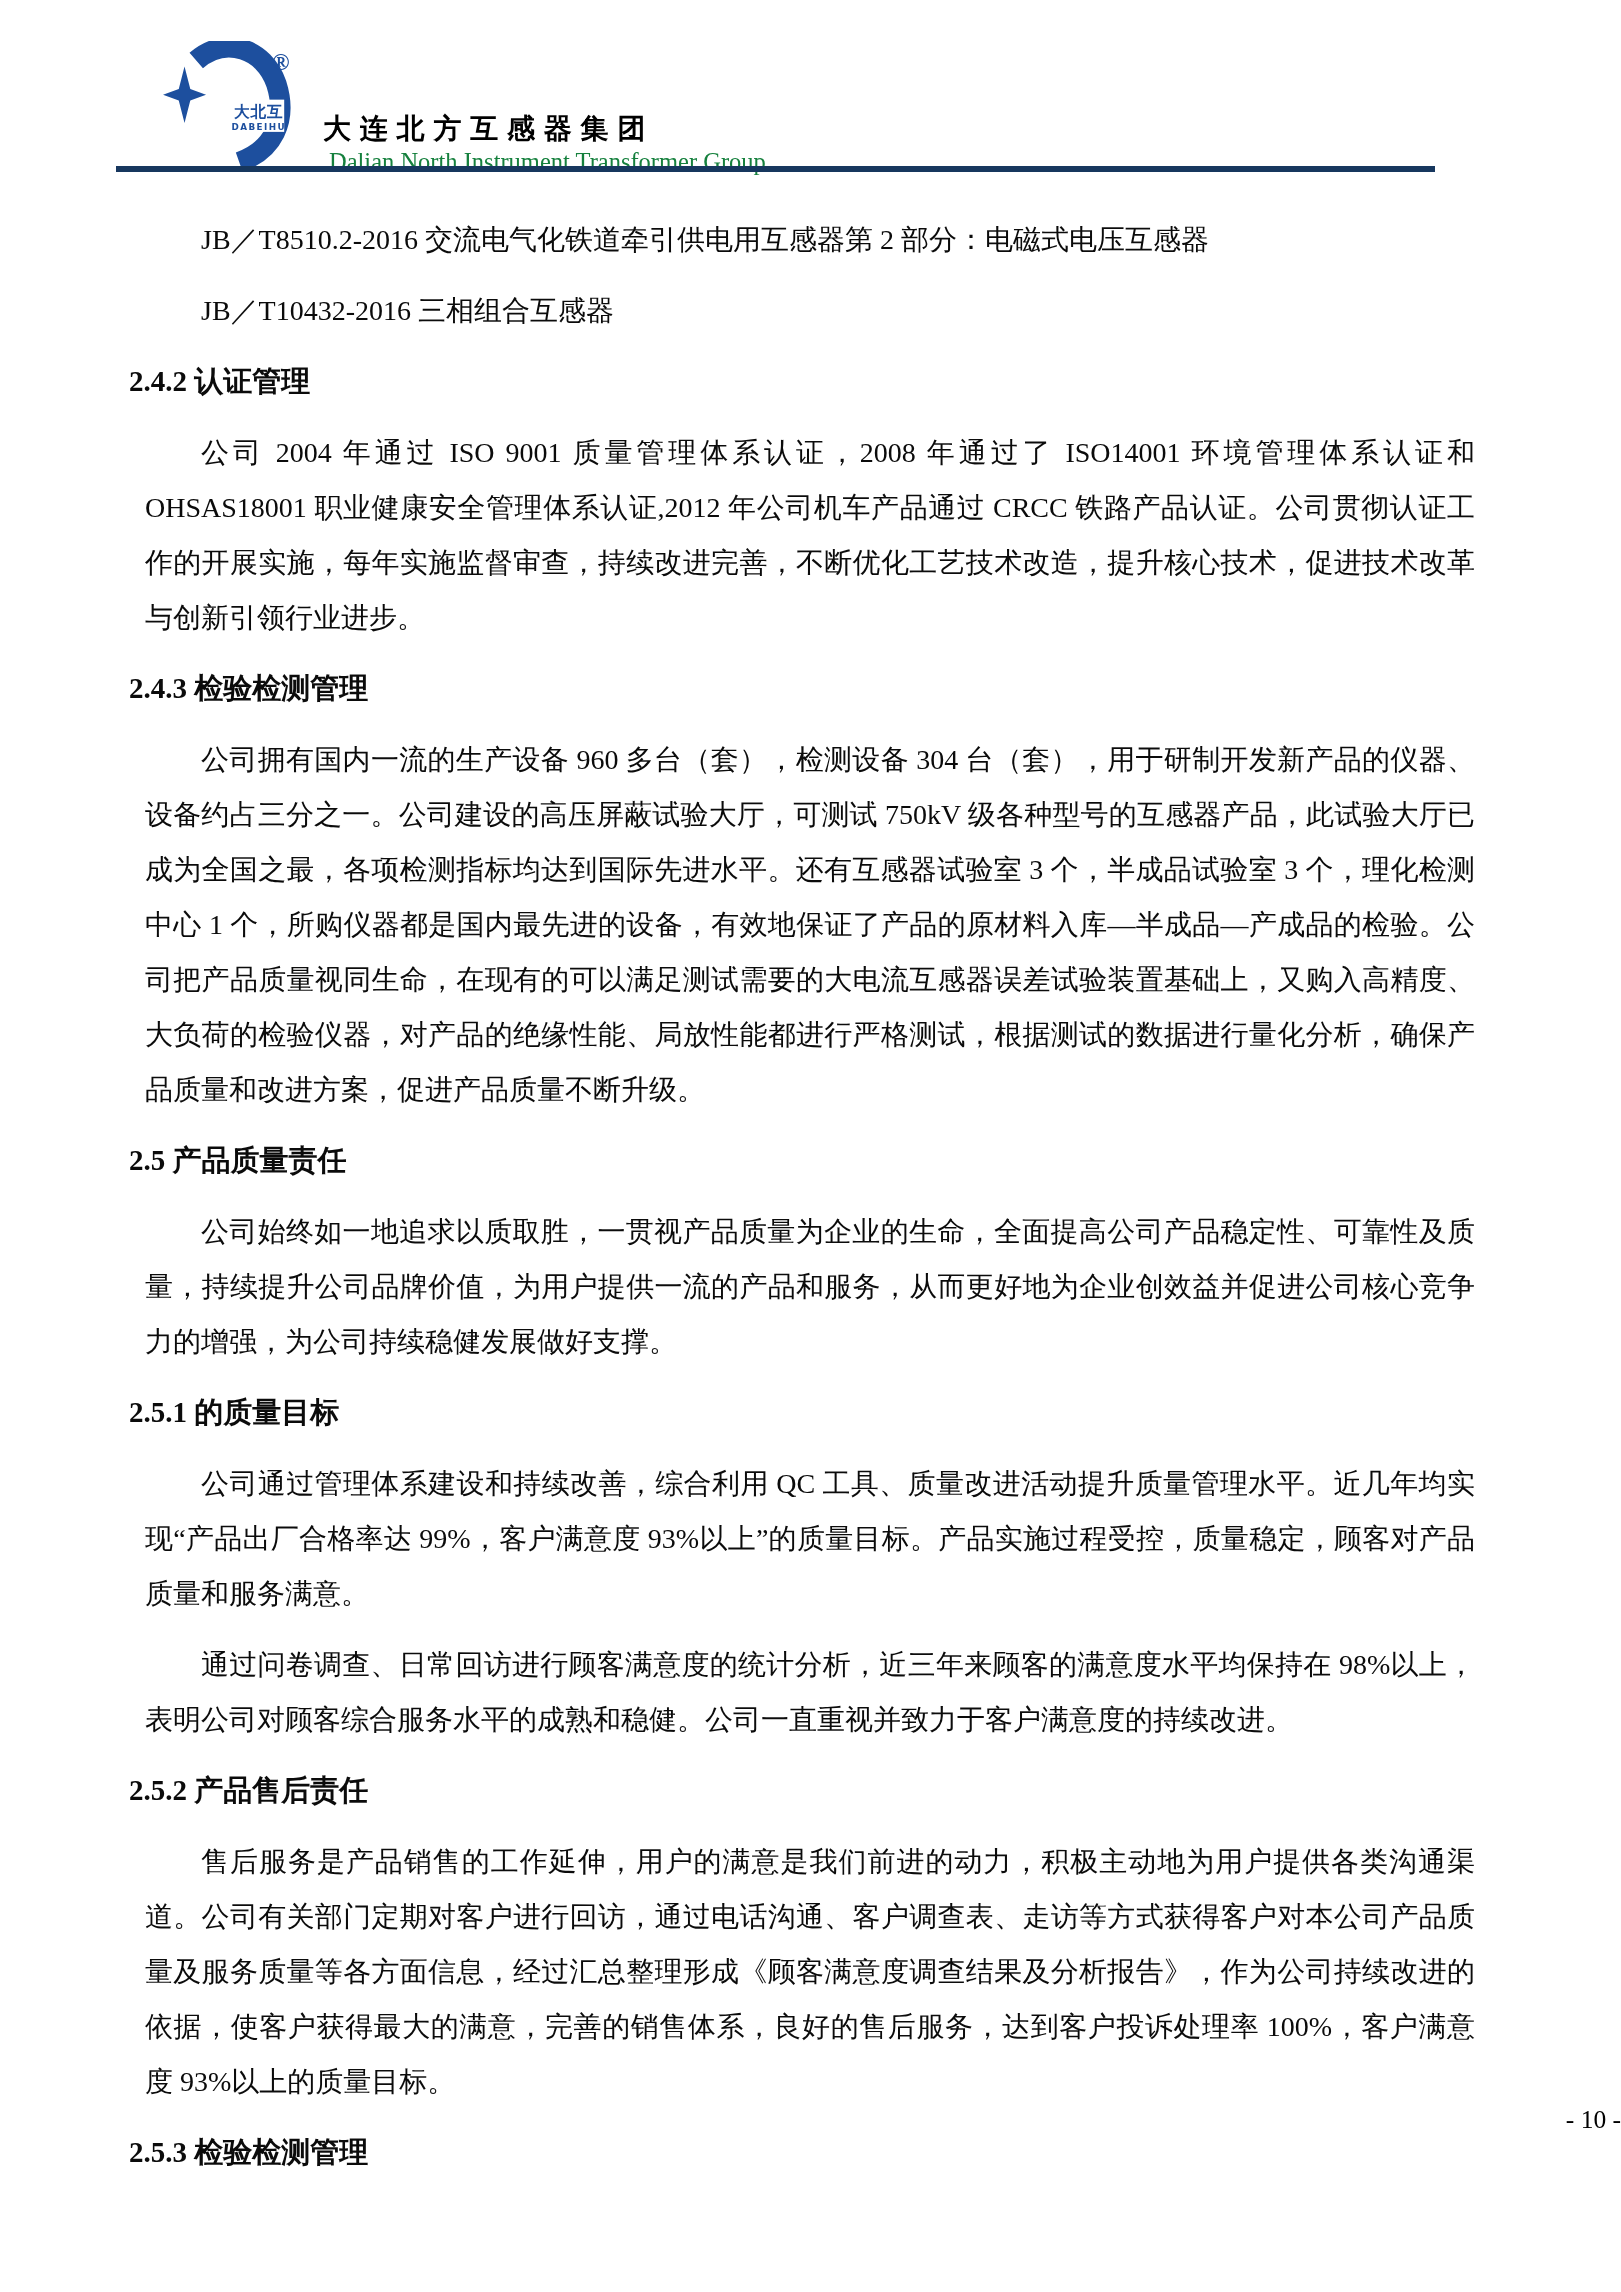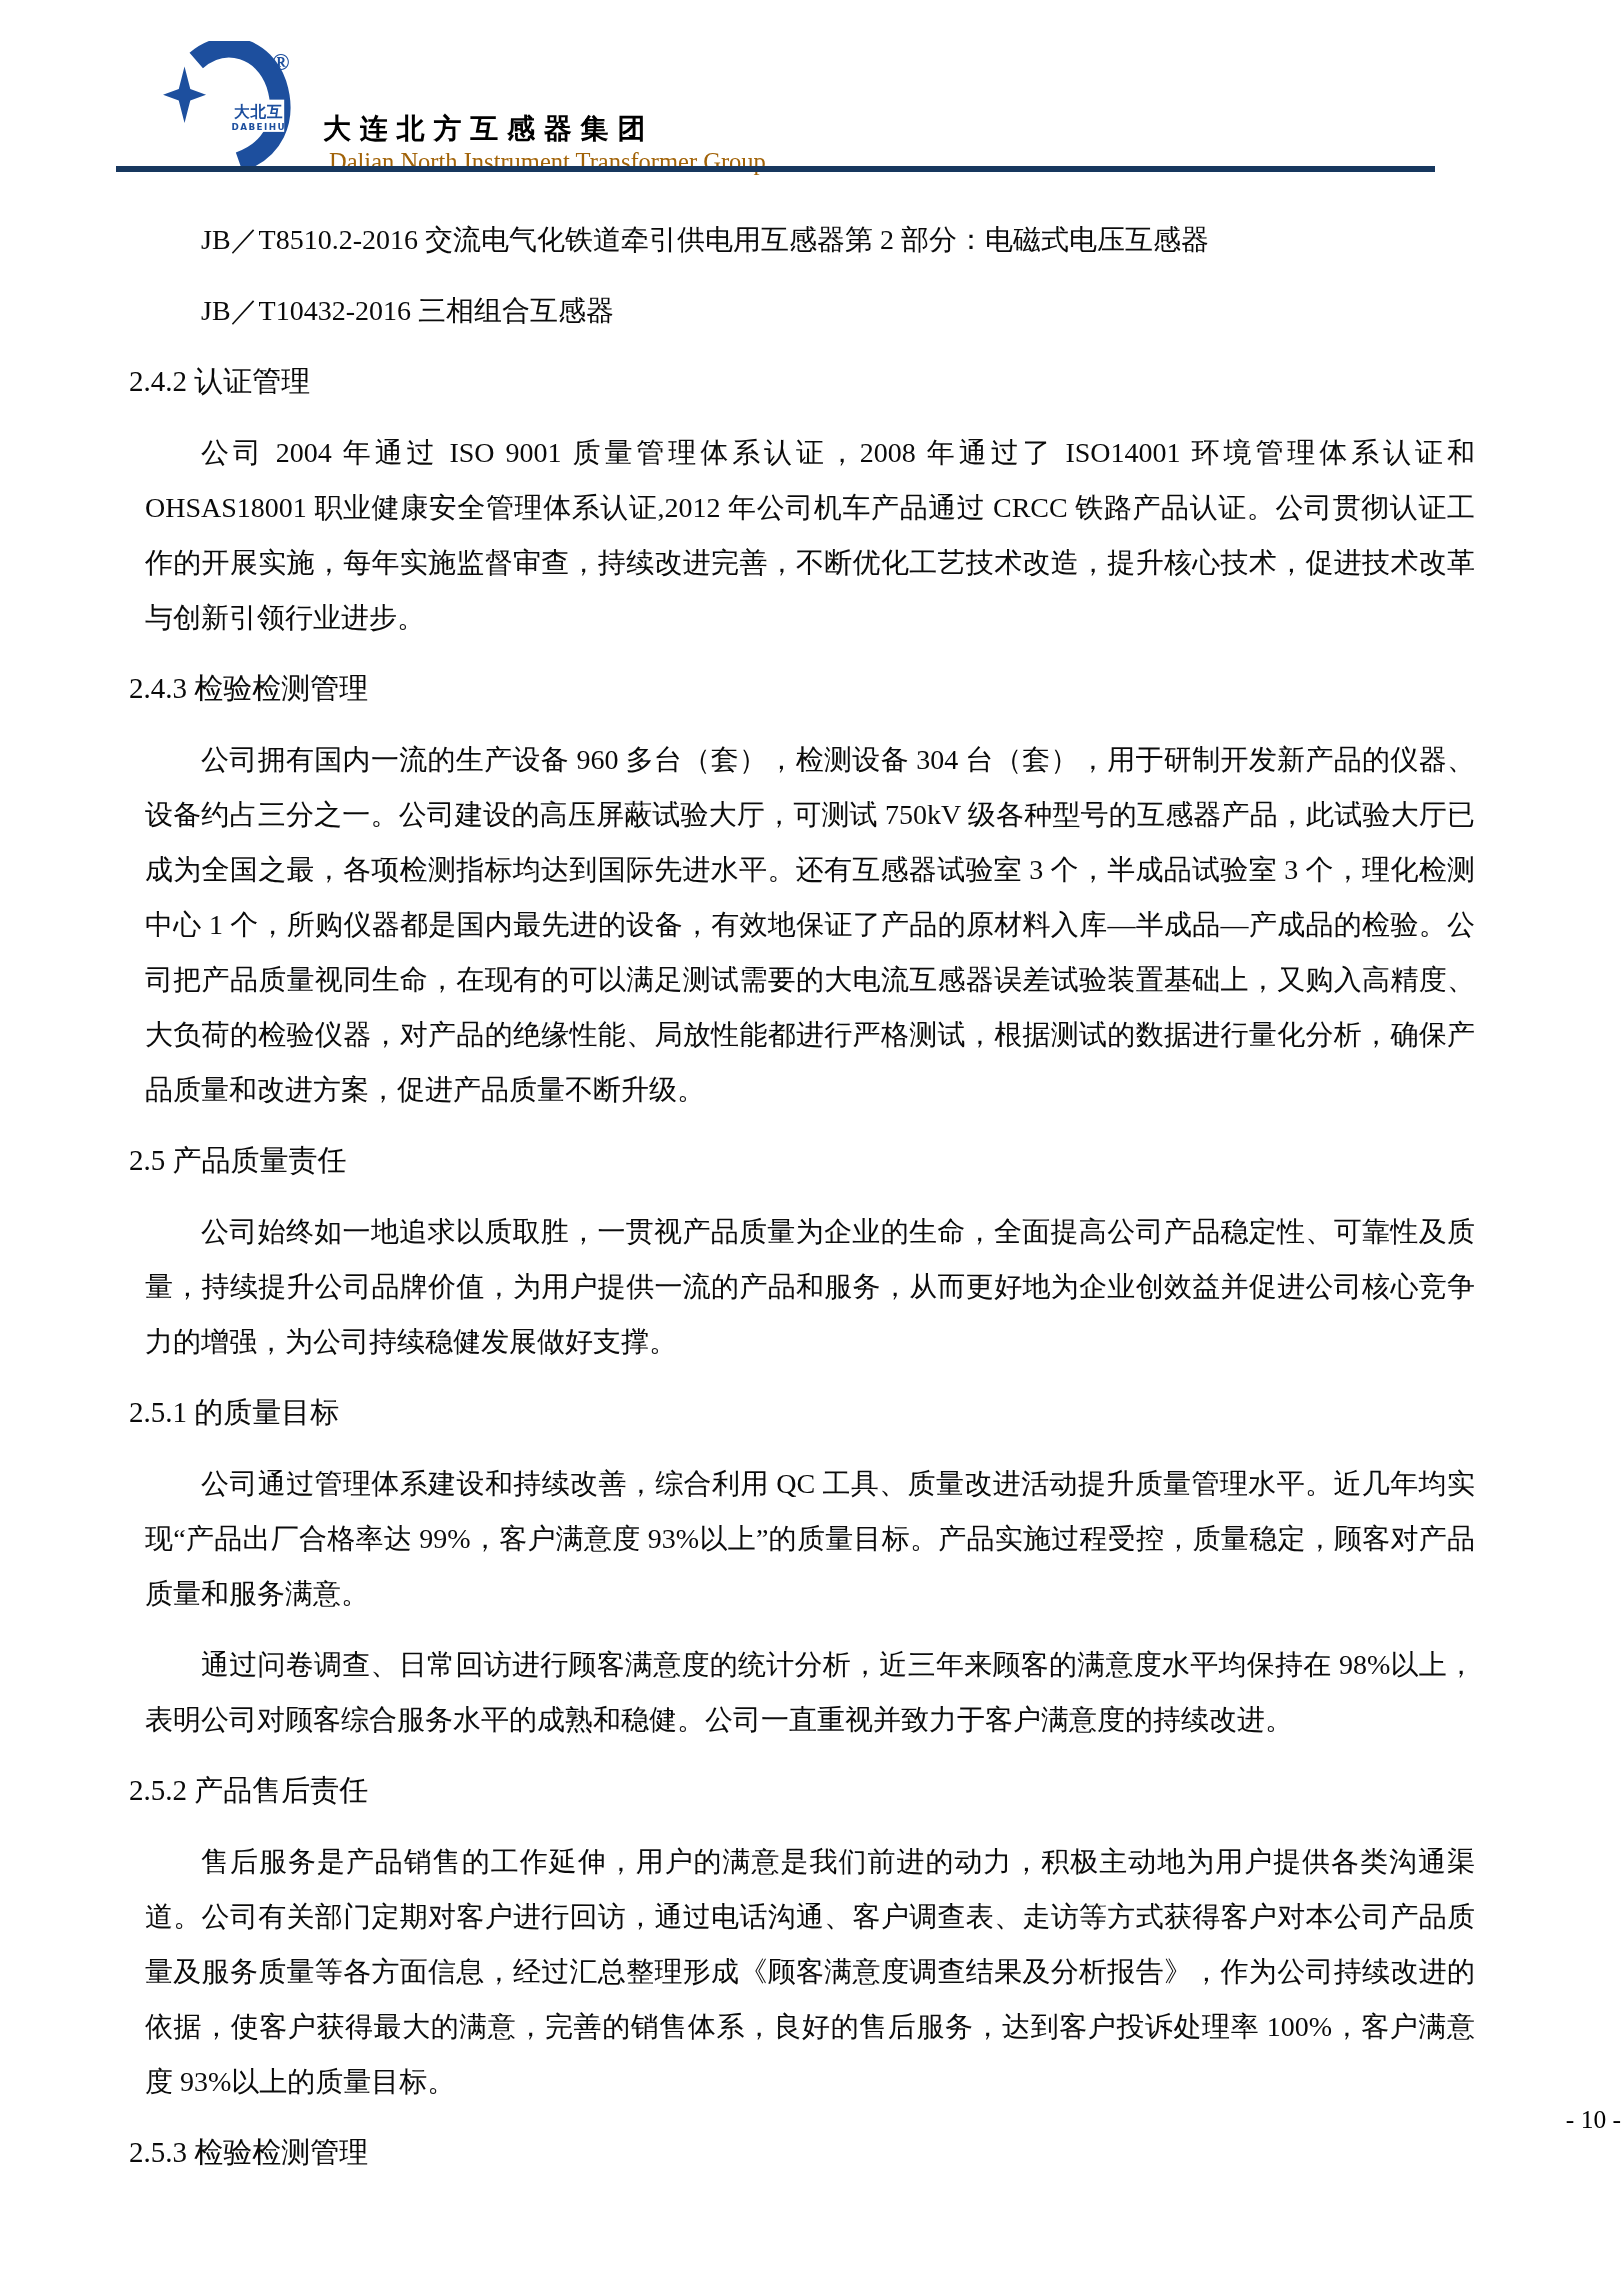"Dalian North Instrument Transformer" .company-en { color: #a16207 -> #15803d }
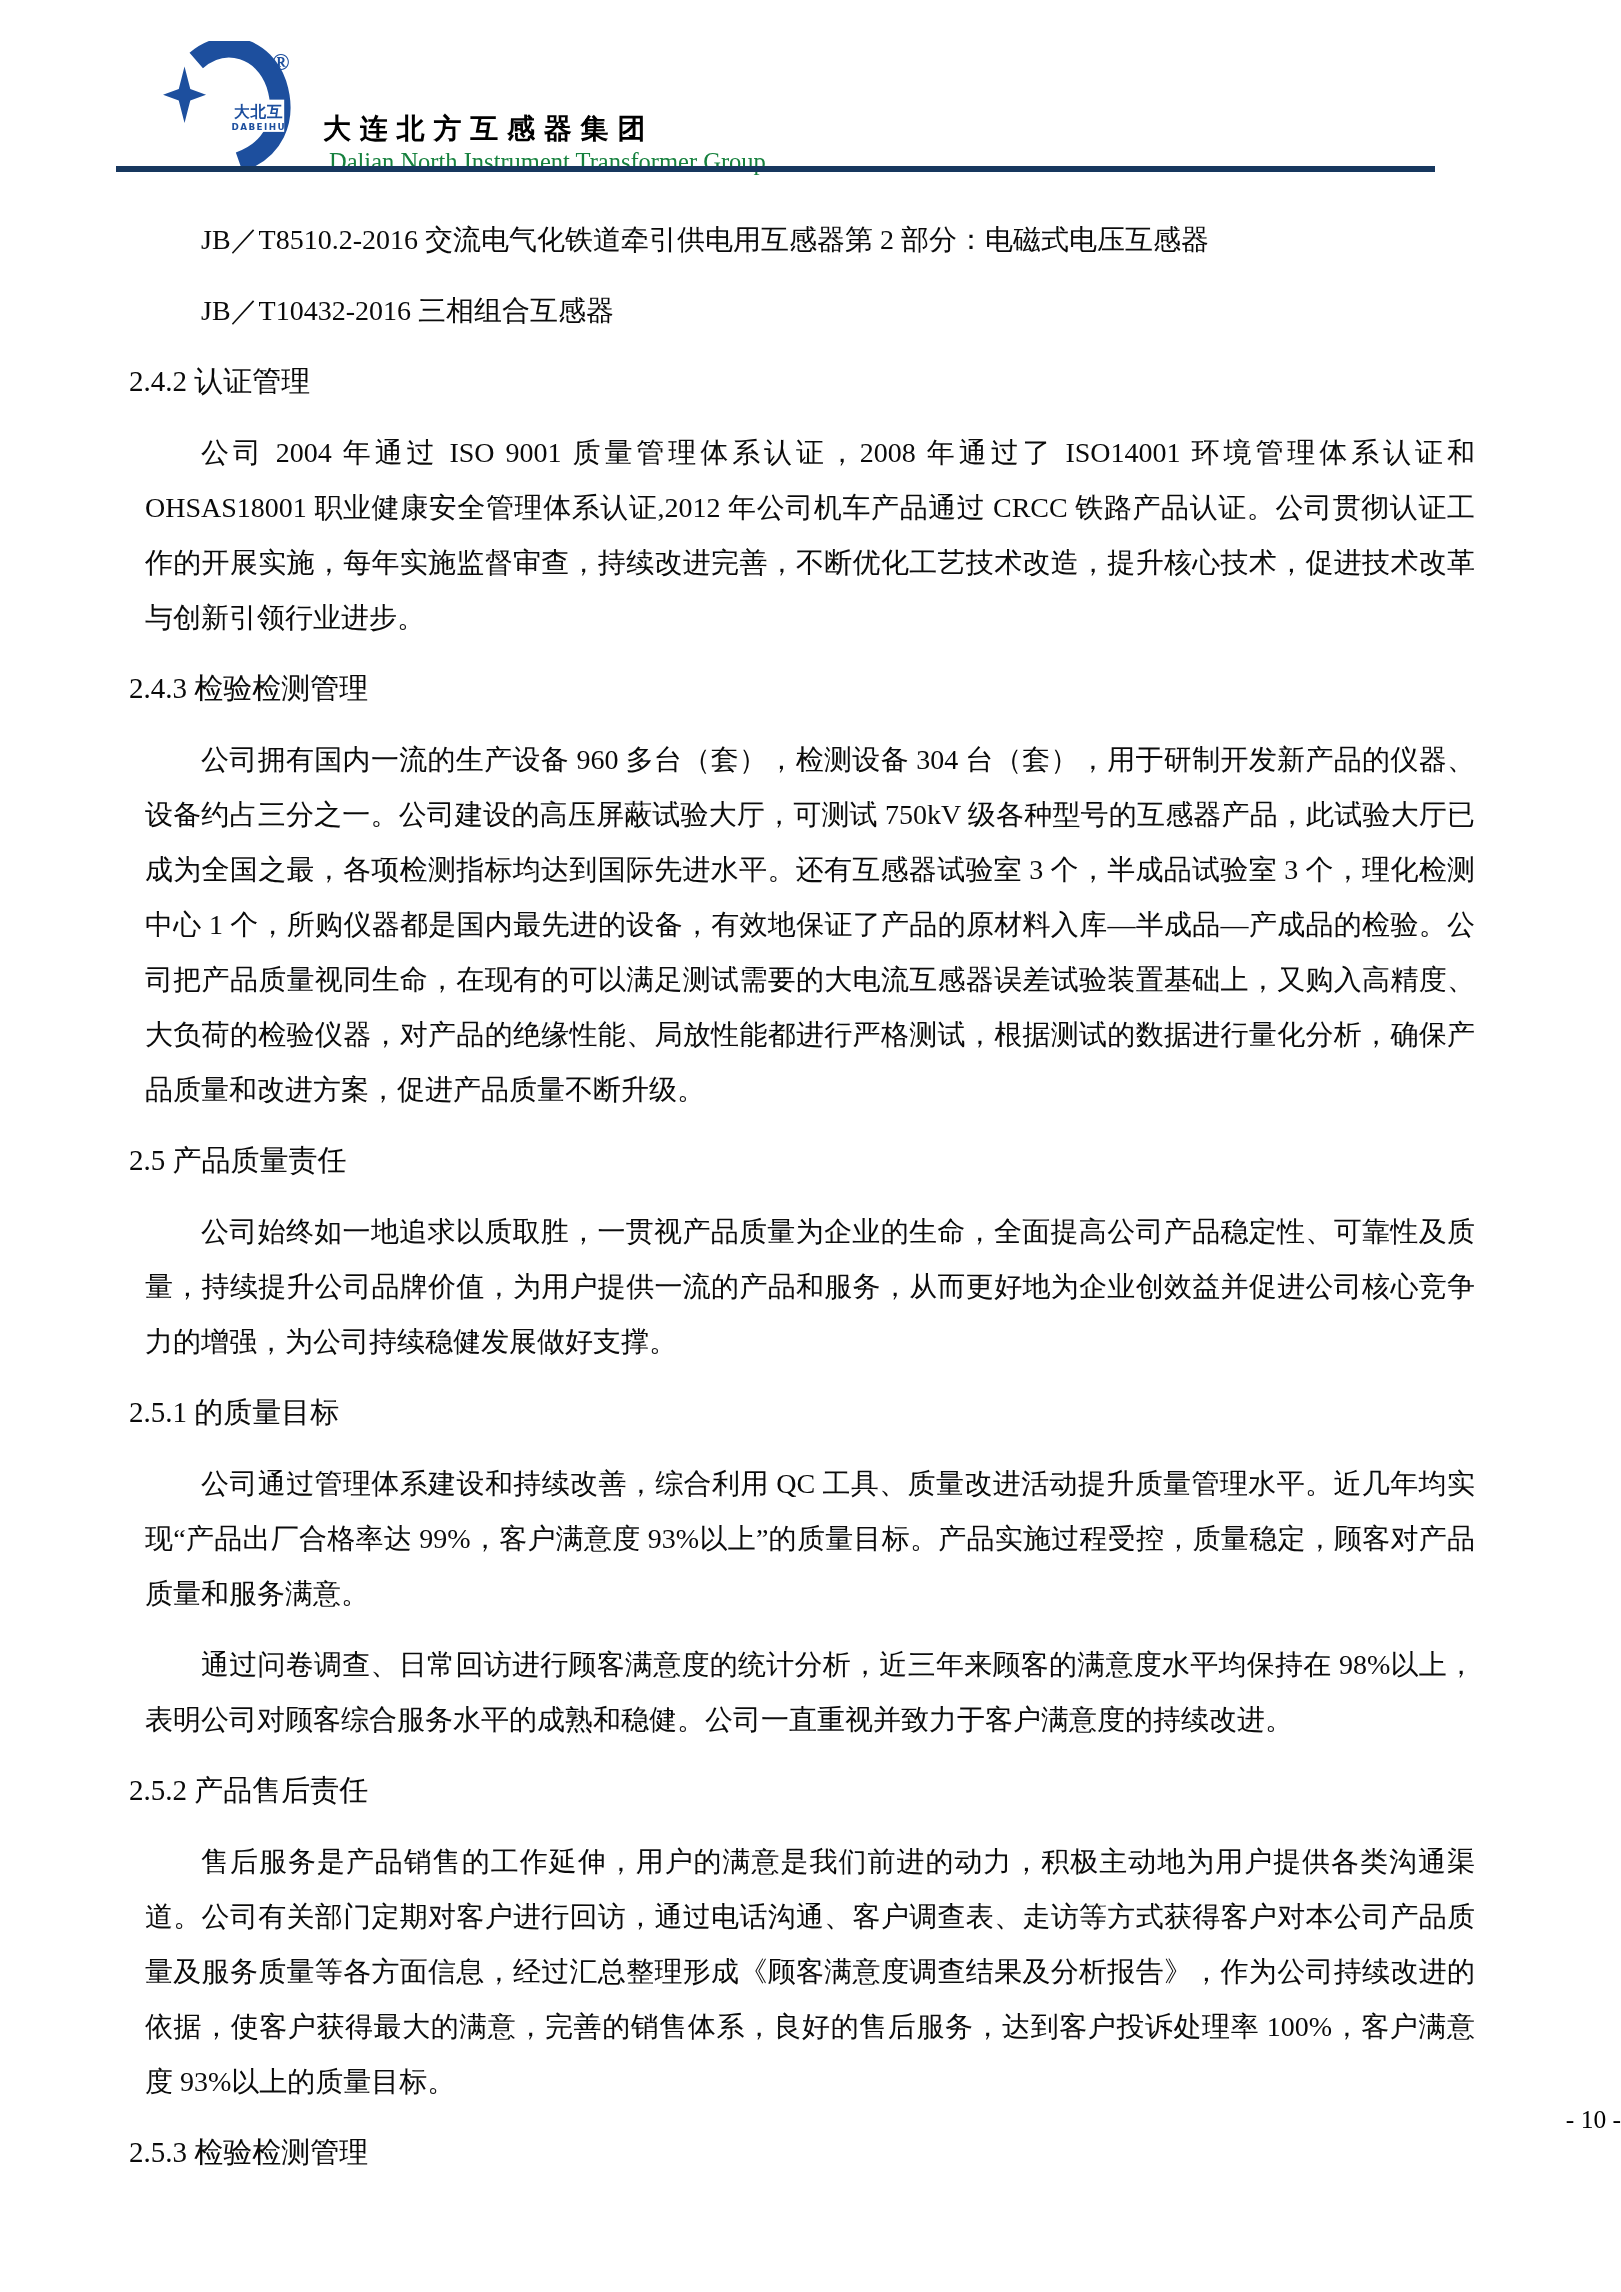"2.4.2 认证管理" .doc h3 { font-weight: normal -> bold }
